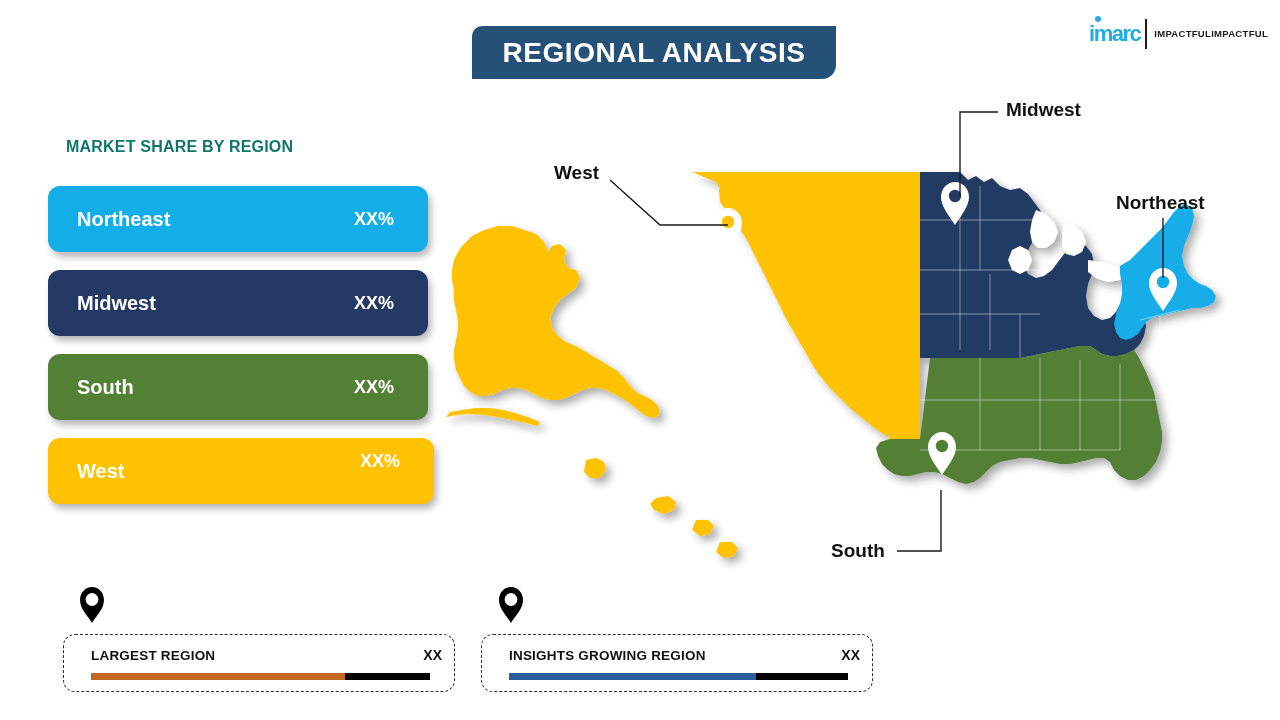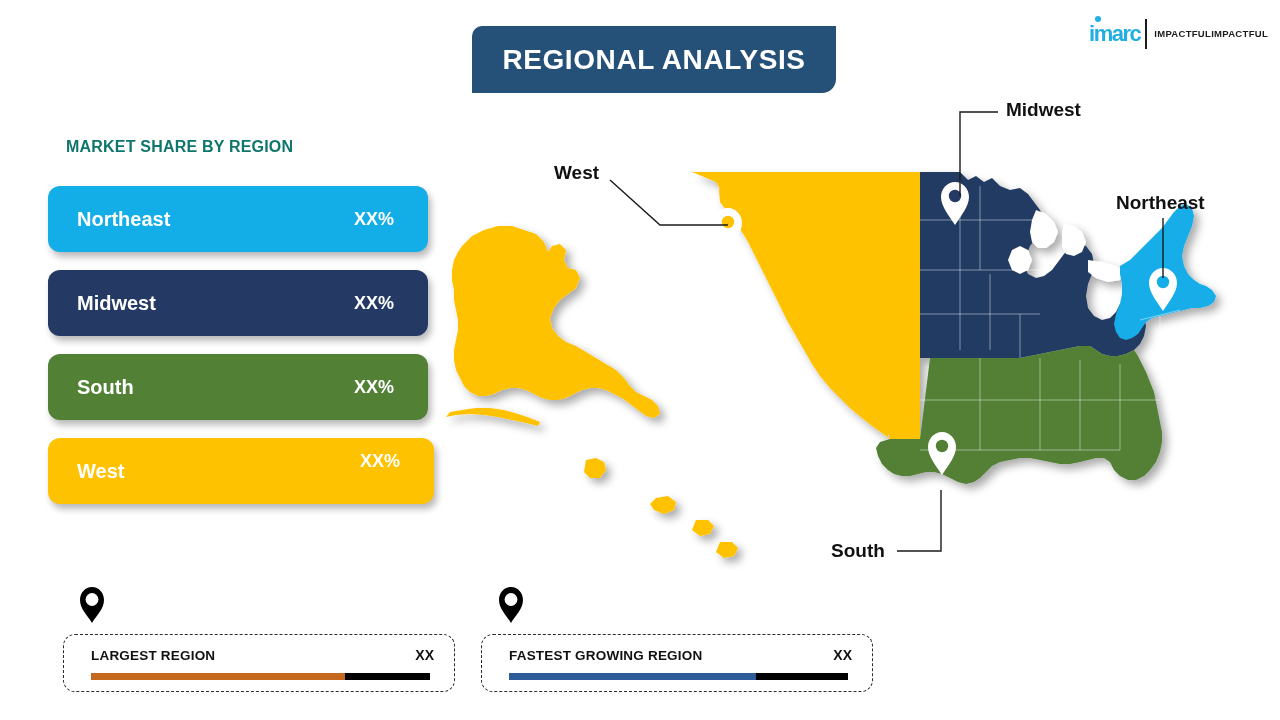"REGIONAL ANALYSIS" .title-banner { height: 67px -> 53px }
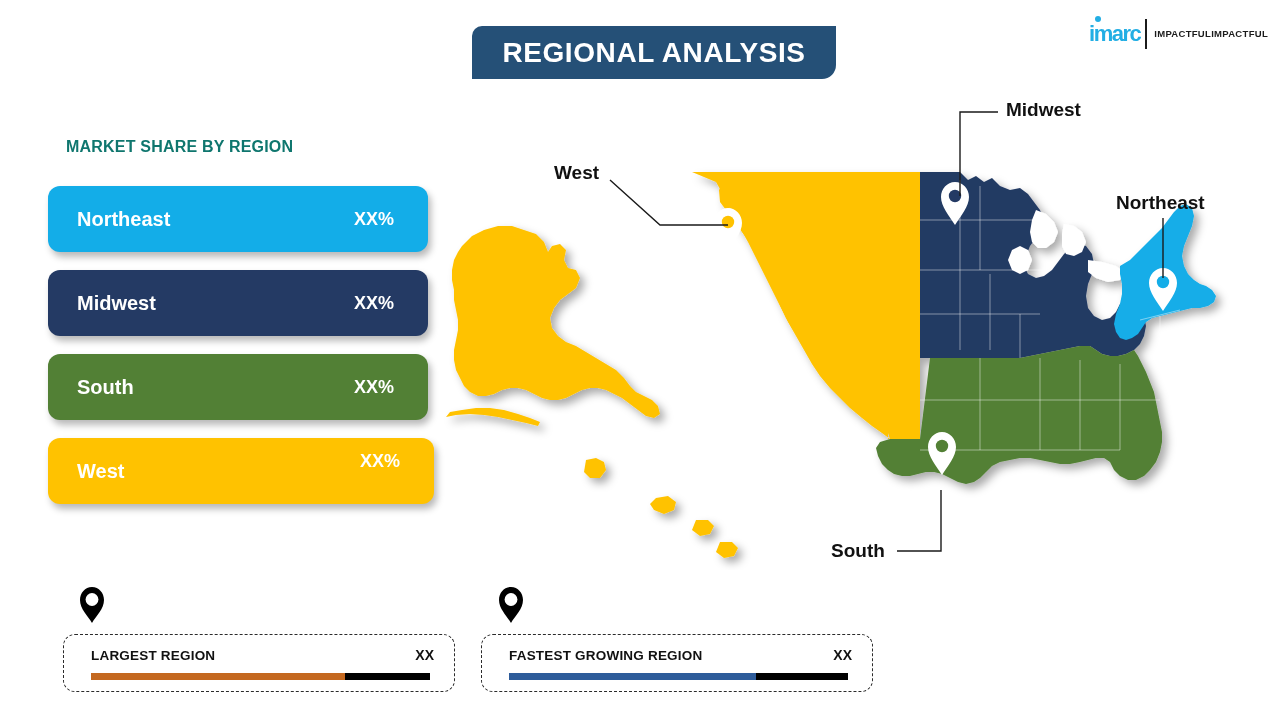"LARGEST REGION" .stat-row { right: 20px -> 12px }
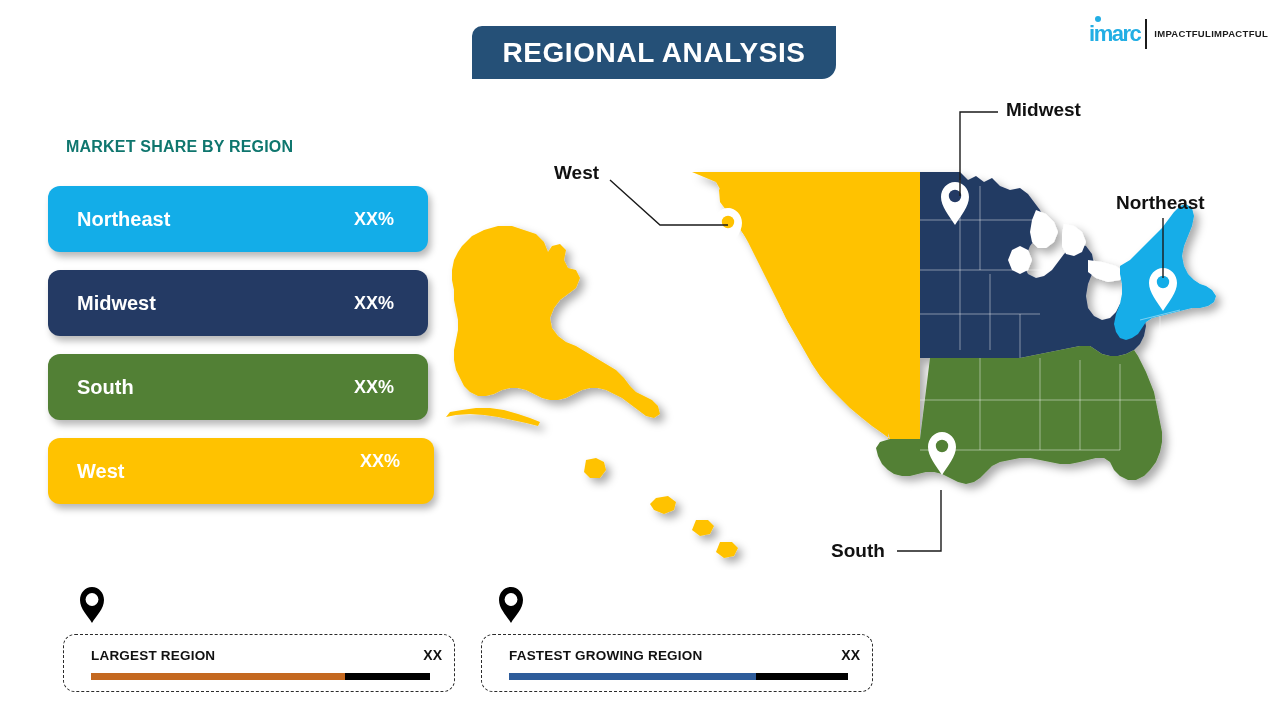"FASTEST GROWING REGION" span.stat-name { text: FASTEST -> INSIGHTS }
